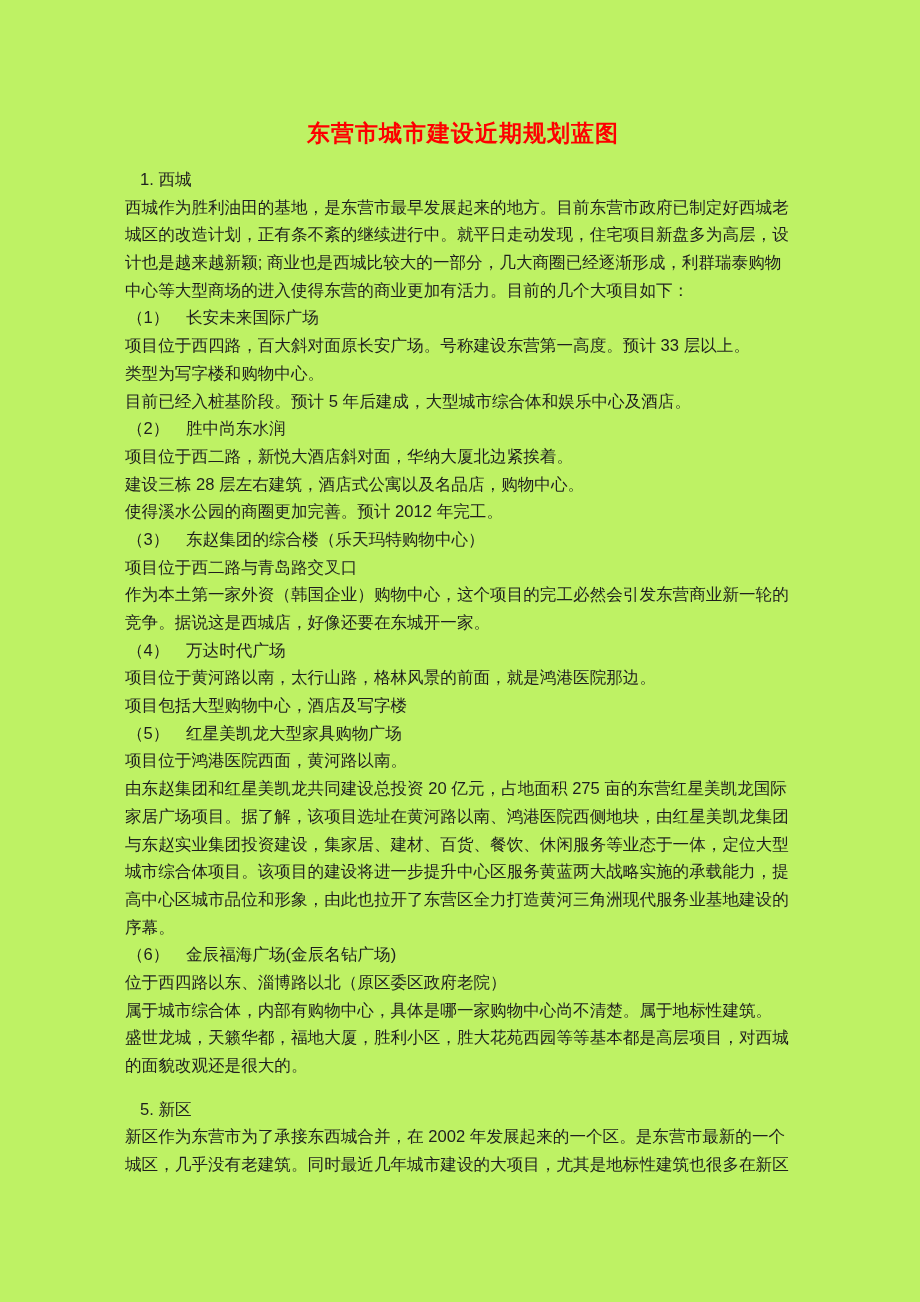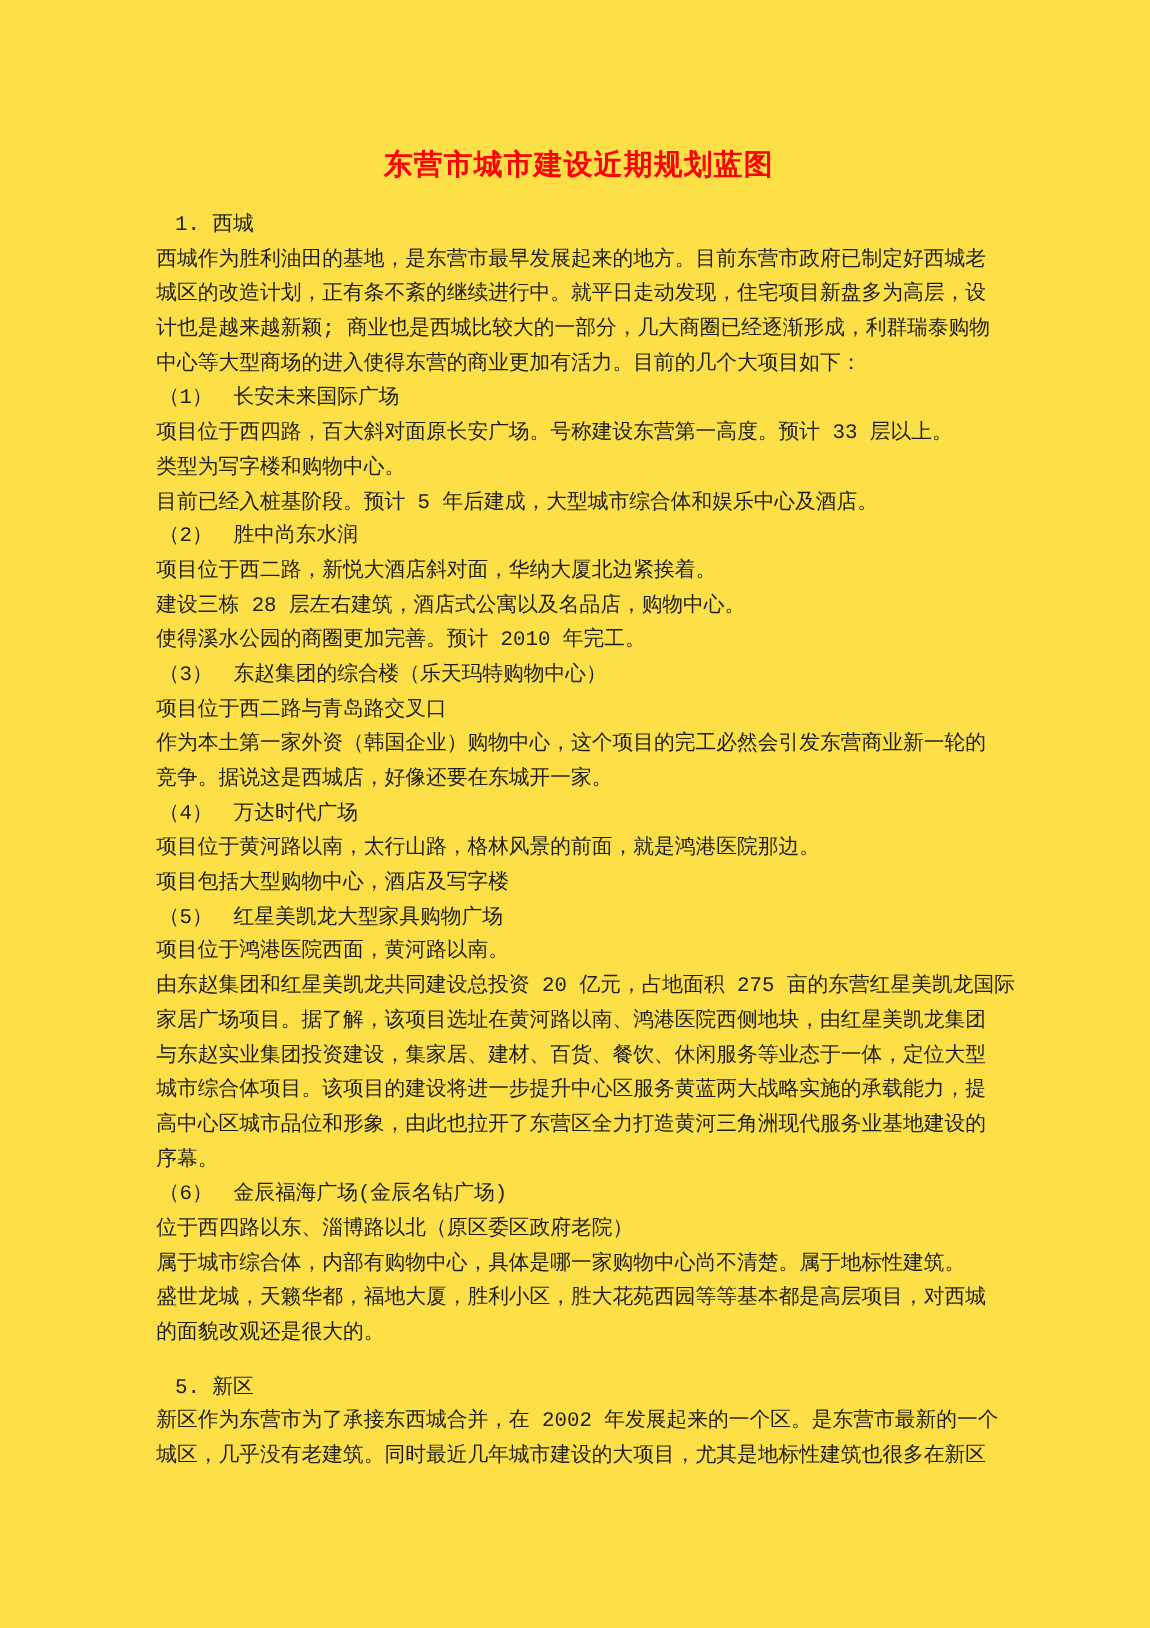"东营市城市建设近期规划蓝图" .page { background: #fde047 -> #bef264; font-family: Liberation Mono, monospace -> Liberation Sans, sans-serif }
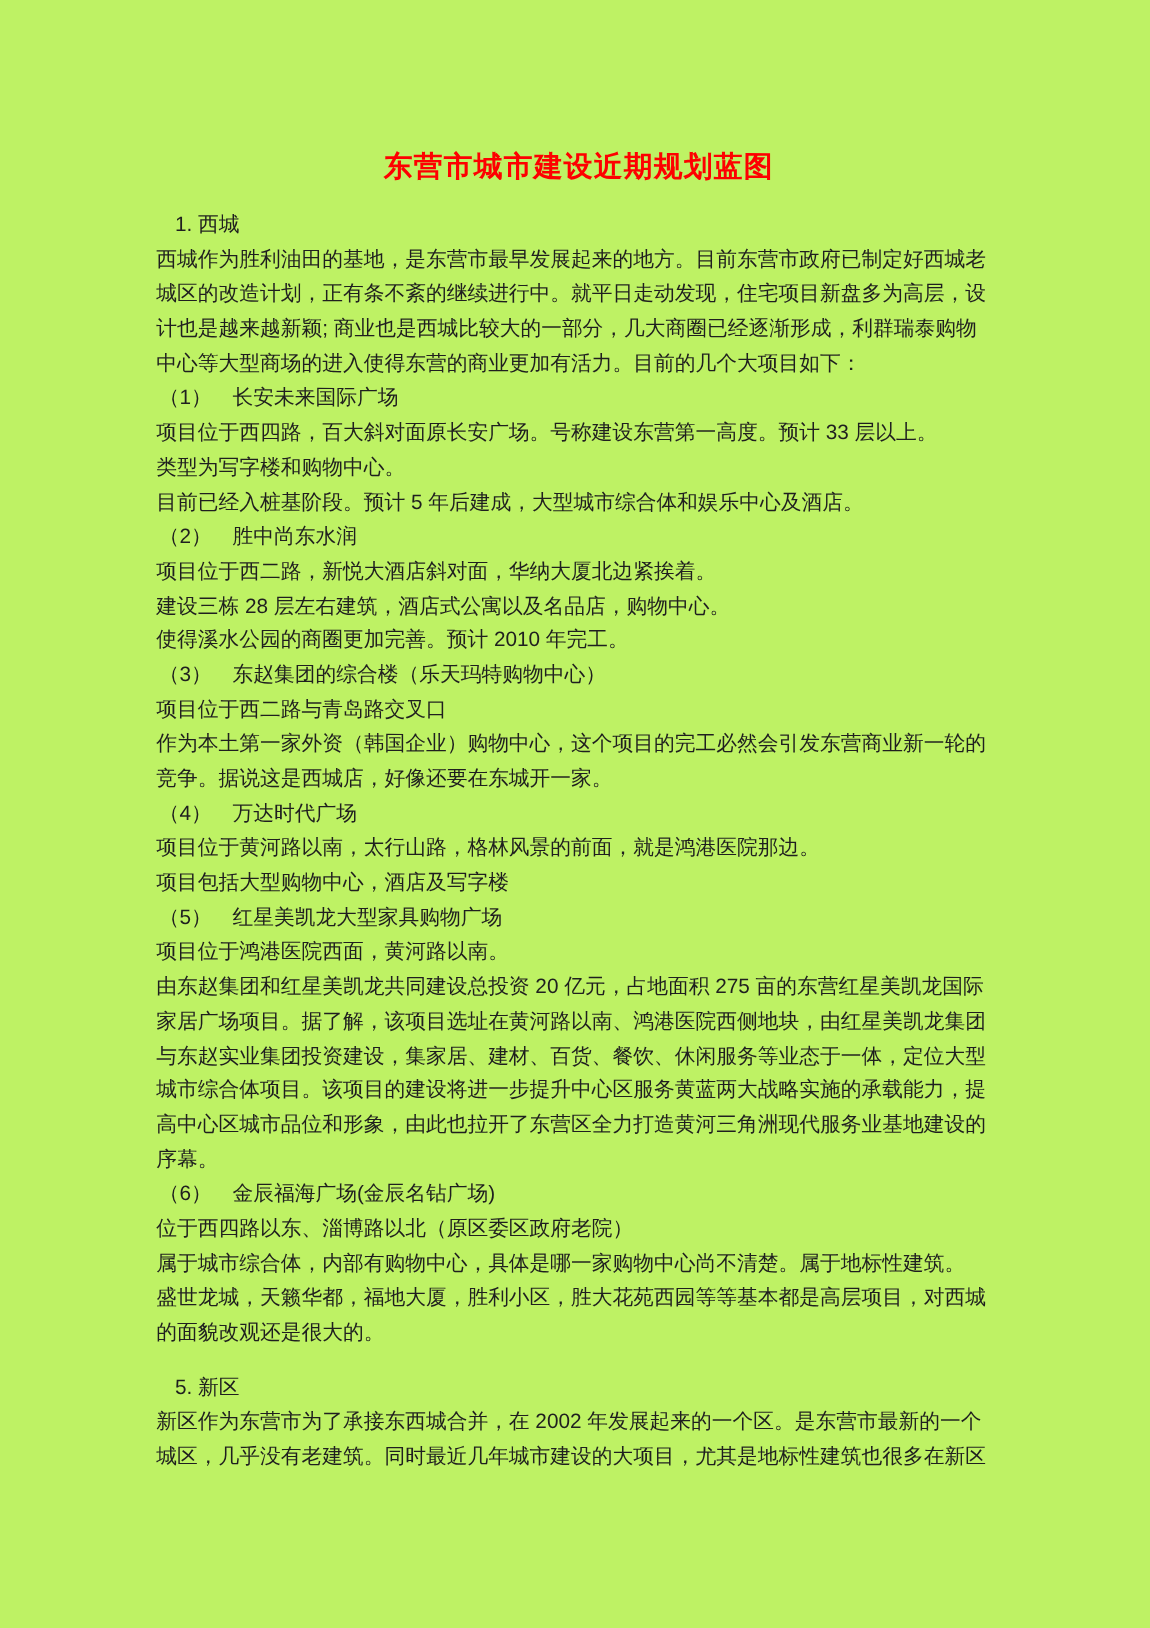"使得溪水公园的商圈更加完善。预计 2010 年完工。" div.line { text: 2010 -> 2012 }
